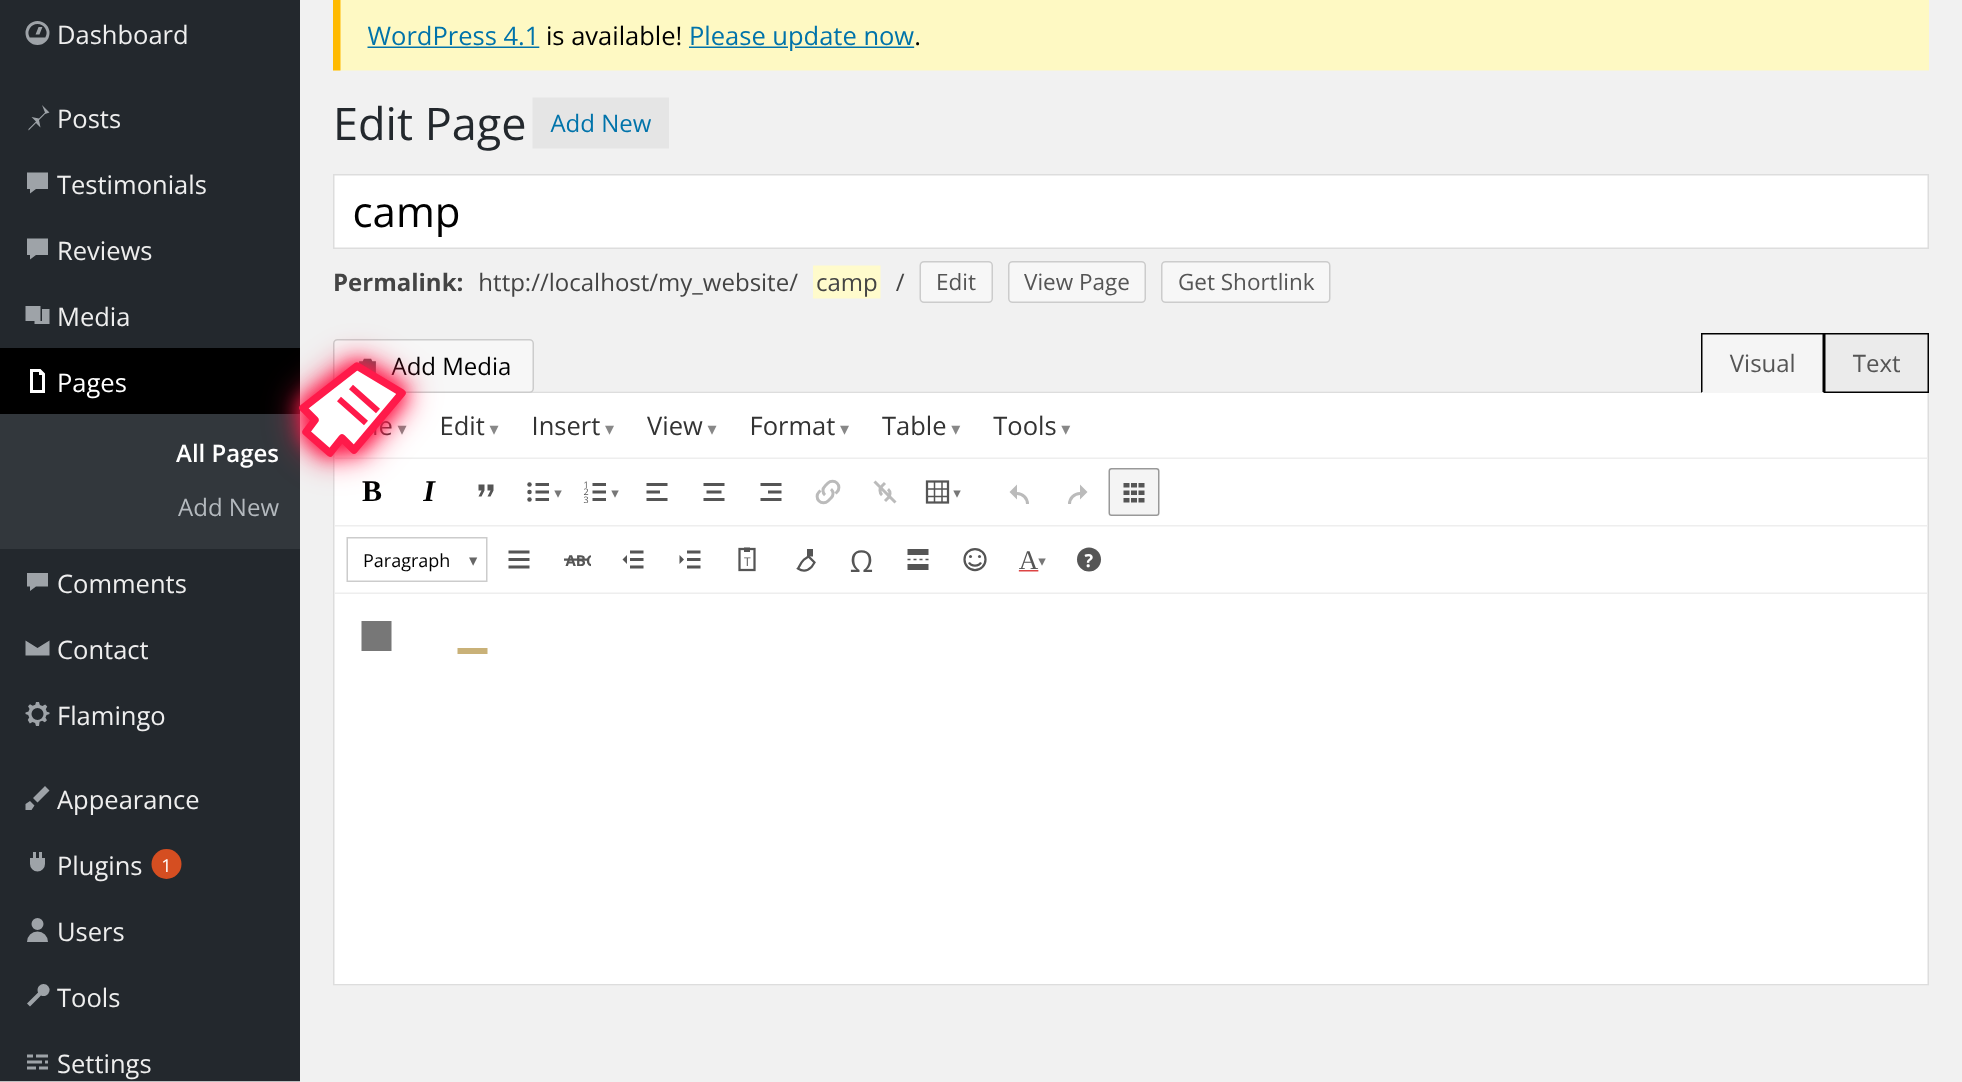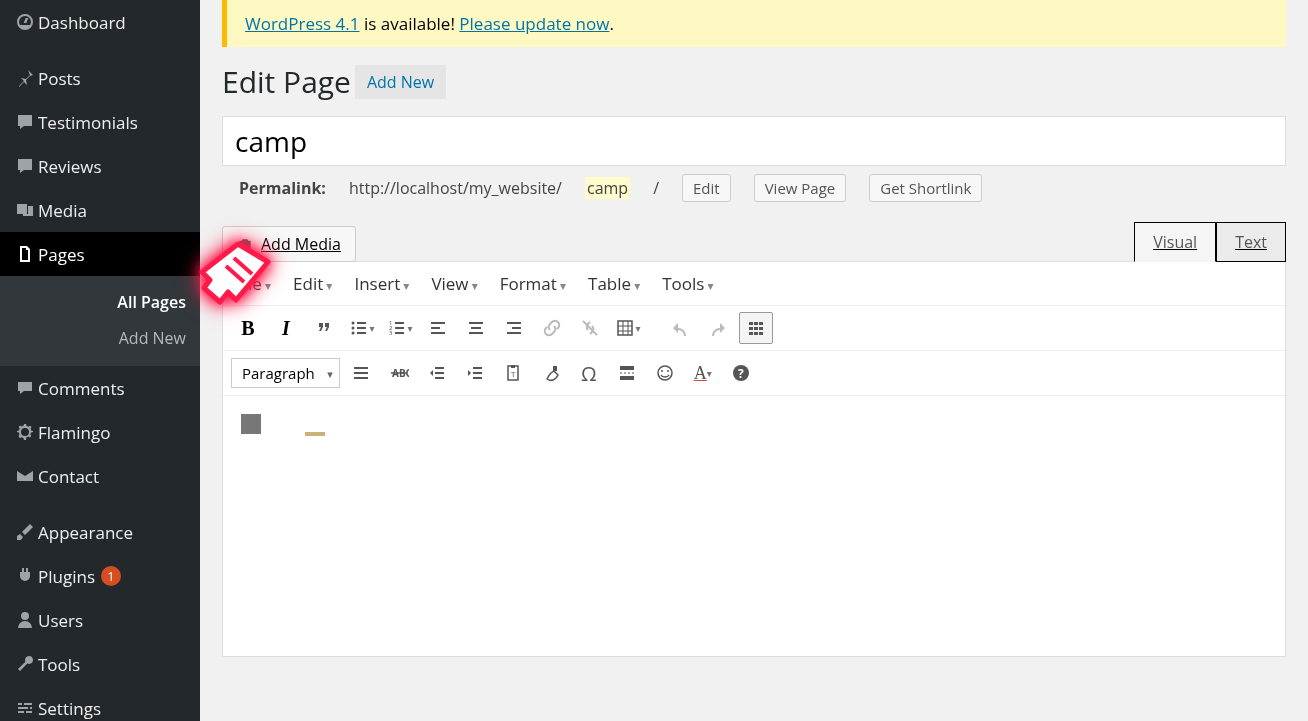"Permalink:" .permalink { gap: 23px -> 10px; margin: 8px 17px 20px -> 8px 0 20px }
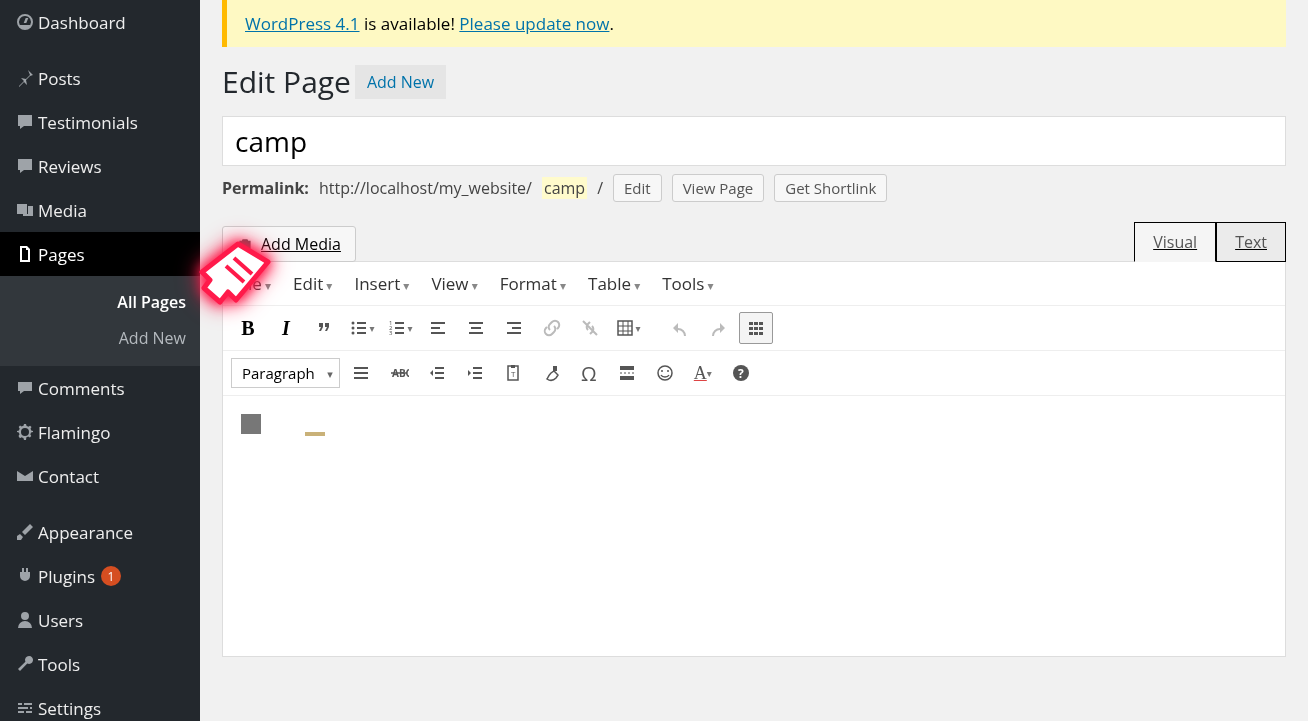"Add Media" .editor-head { text-decoration: underline -> none }
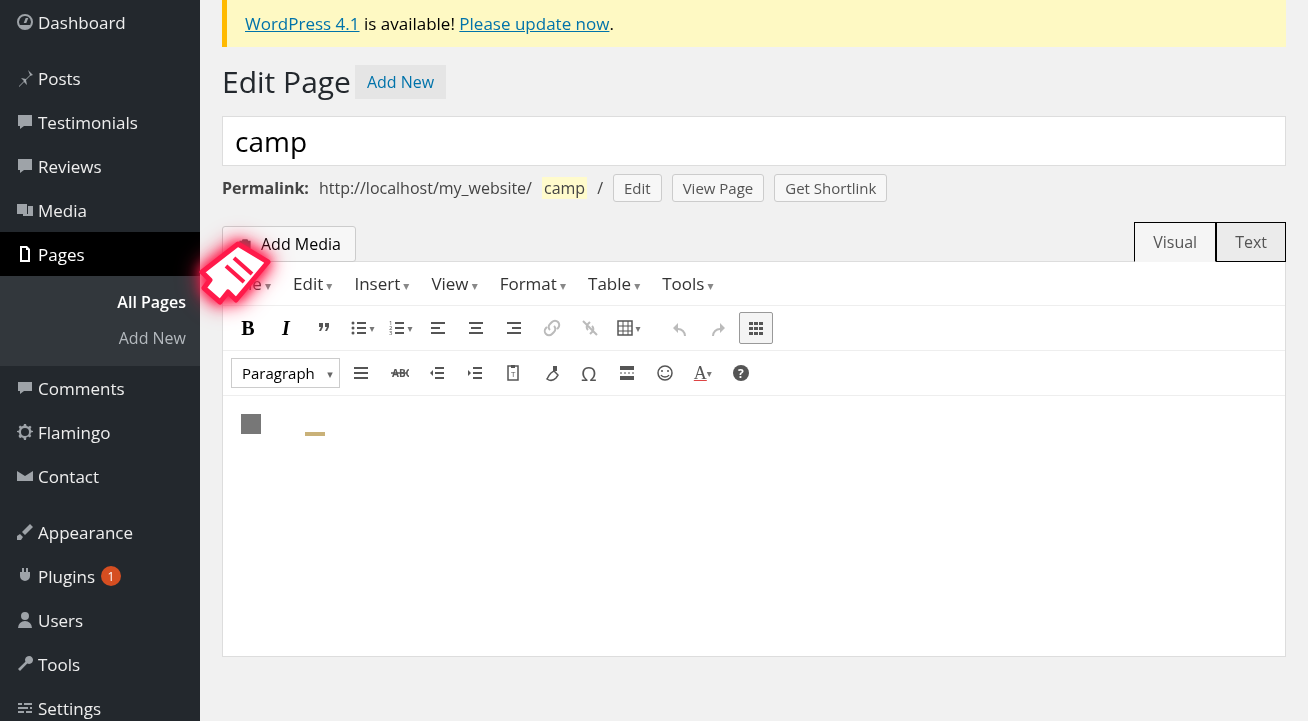"Paragraph" .tb-sel { font-size: 15px -> 12px }
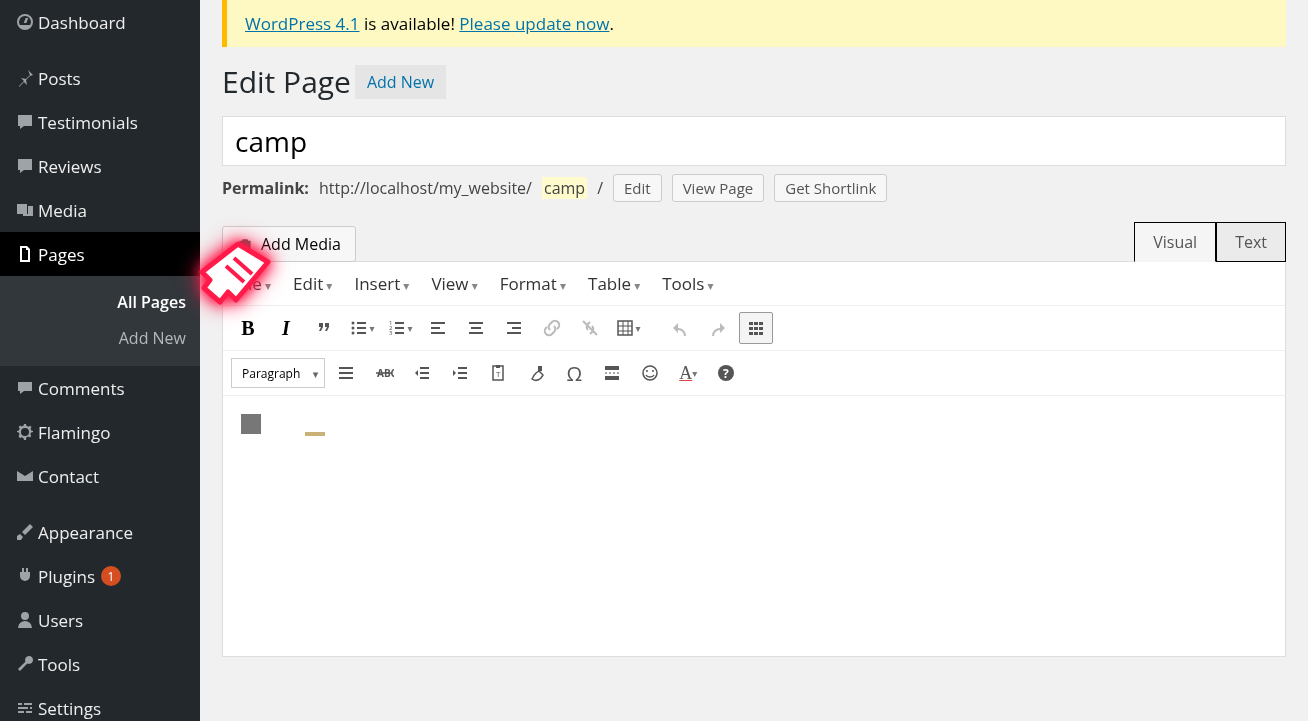"Flamingo" div.menu-item { order: before "Contact" -> after "Contact" }
